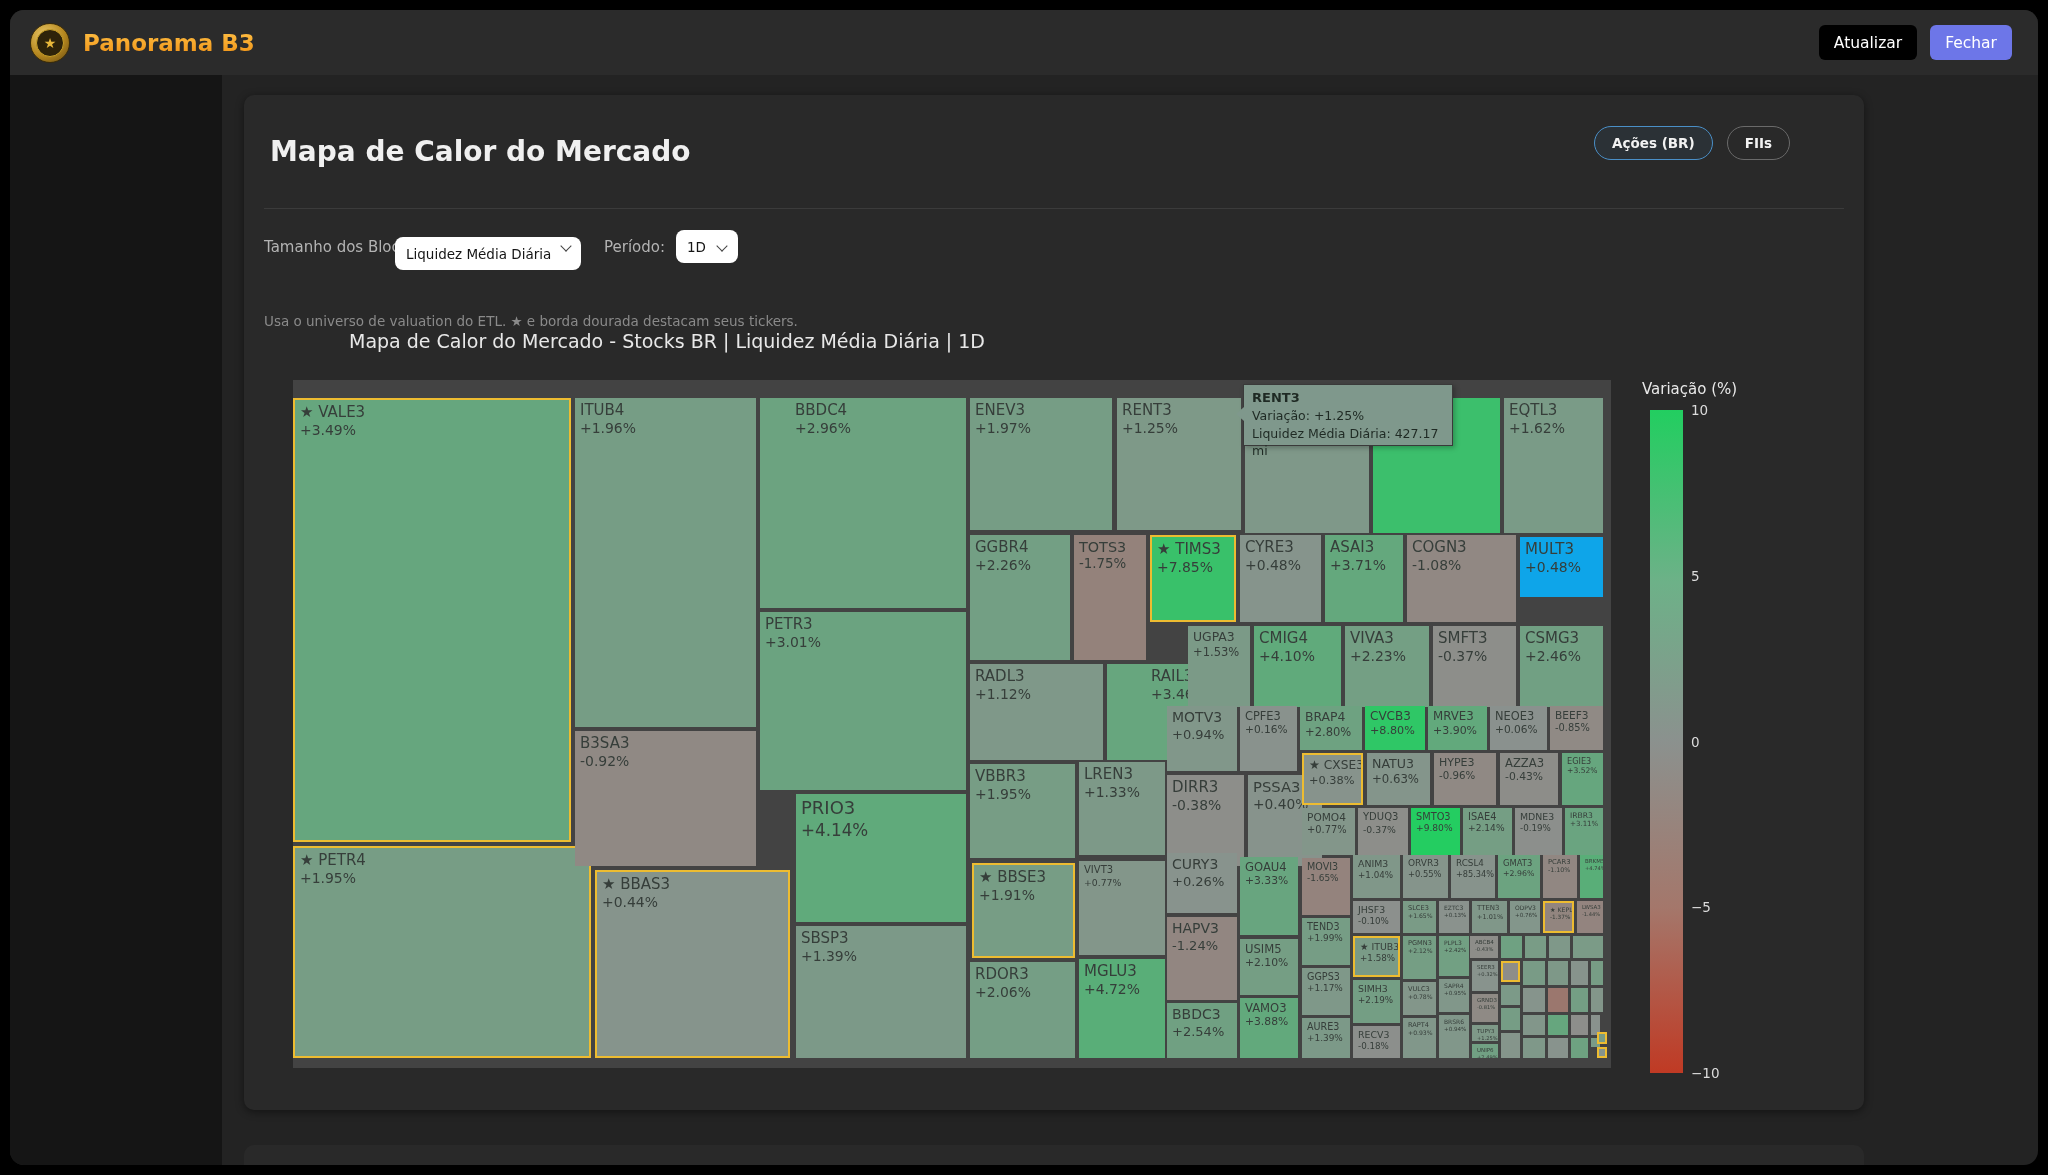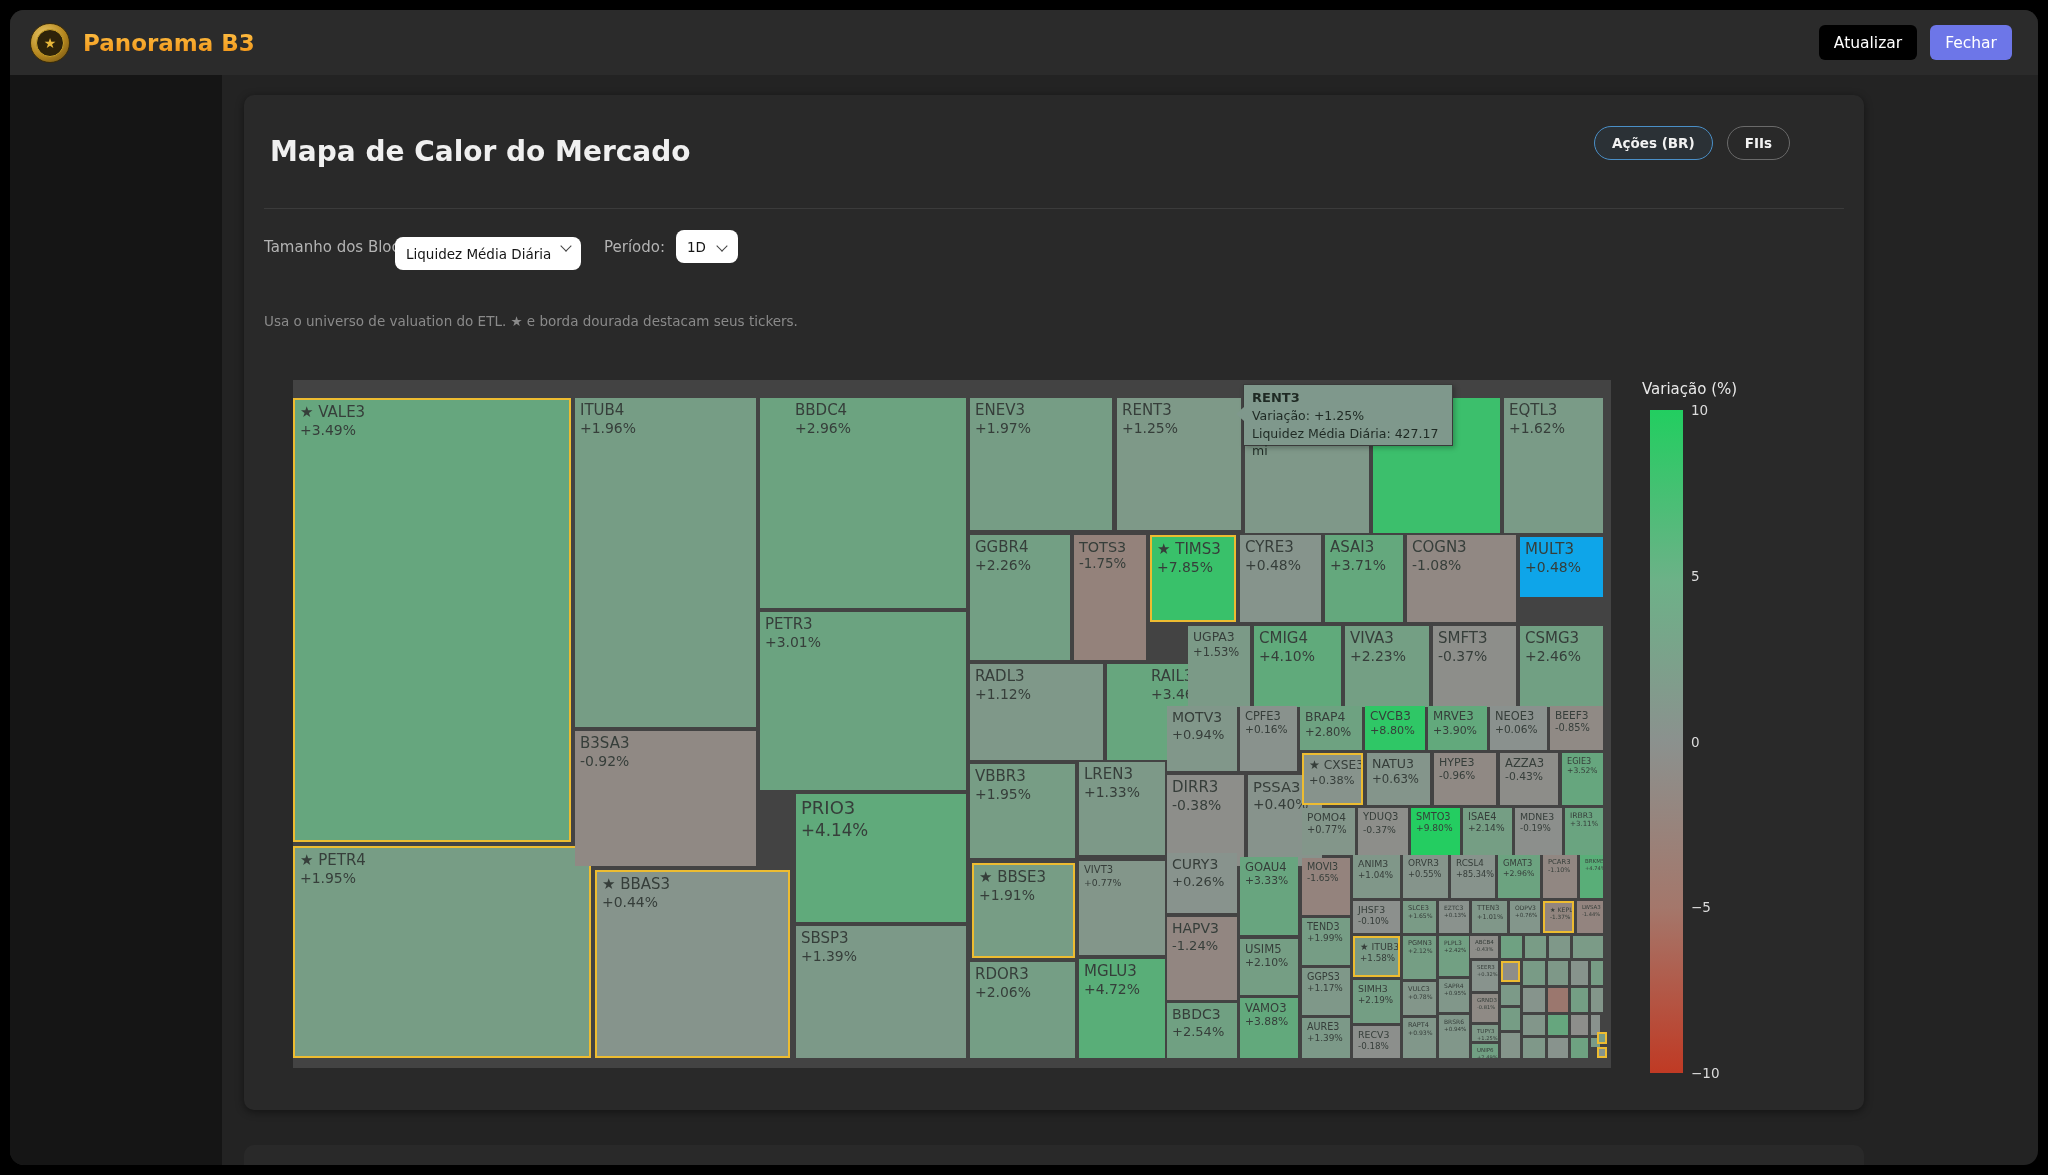"Mapa de Calor do Mercado -" div.charttitle { html: none -> <div>Mapa de Calor do Mercado - Stocks BR | Liquidez Média Diária | 1D</div> }
